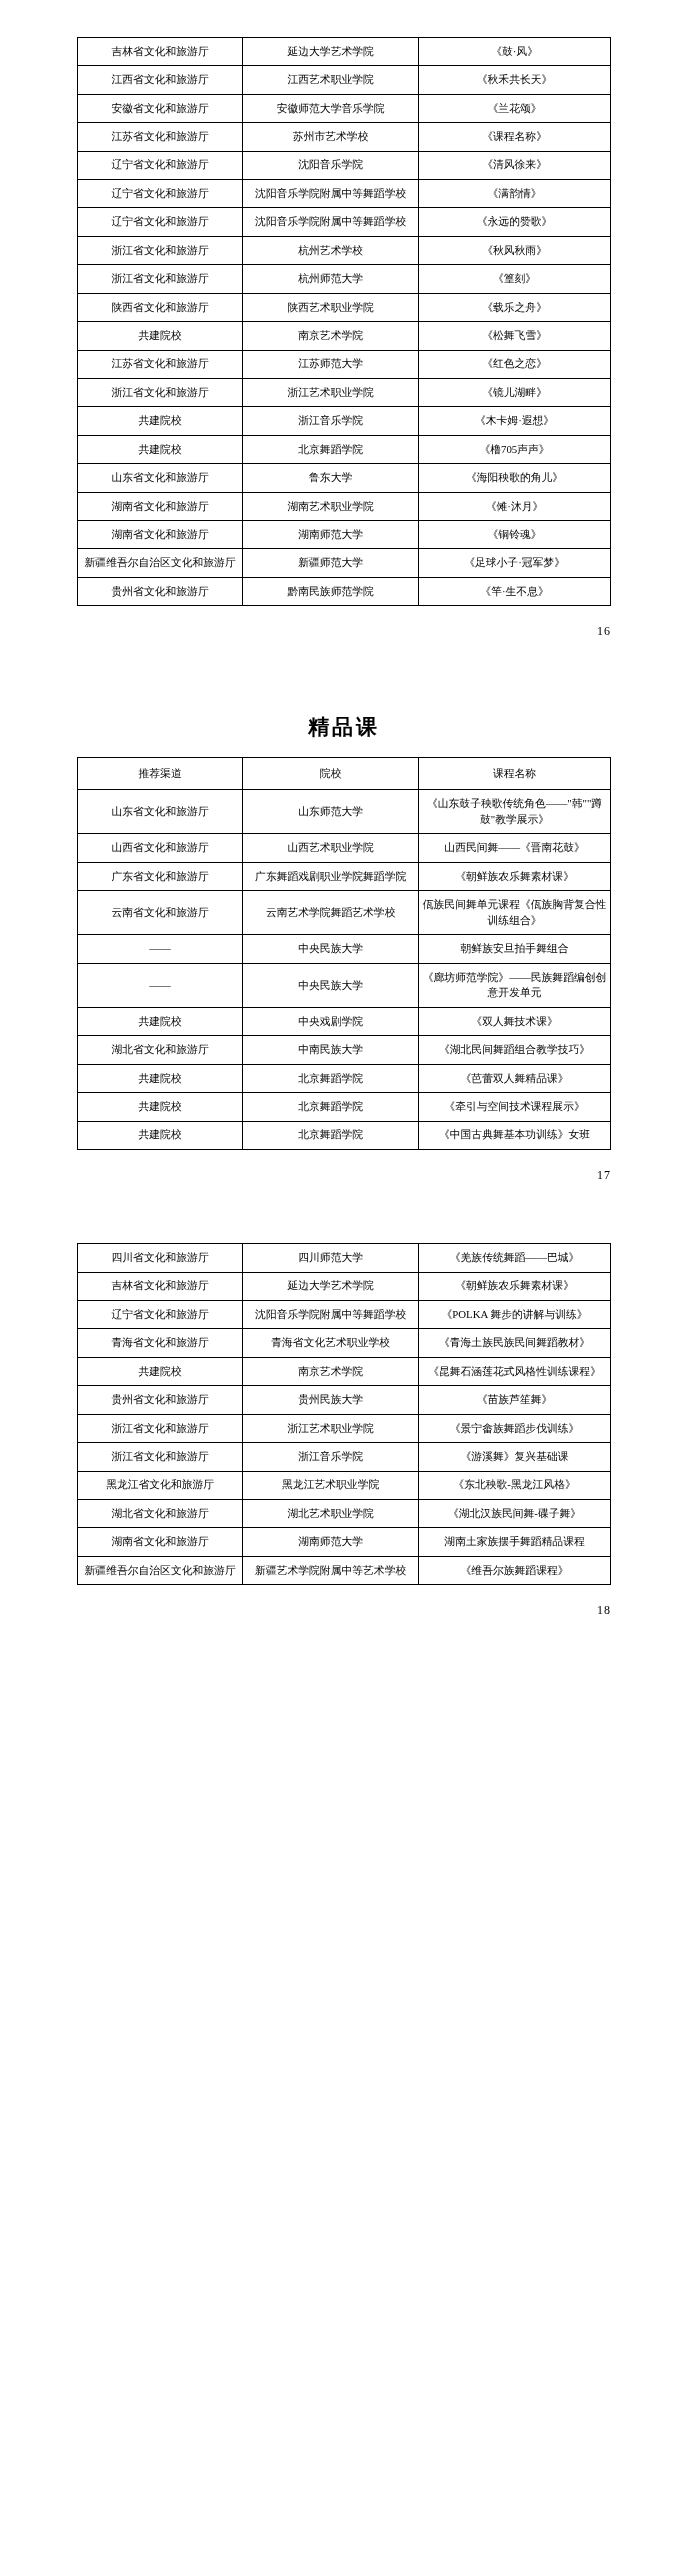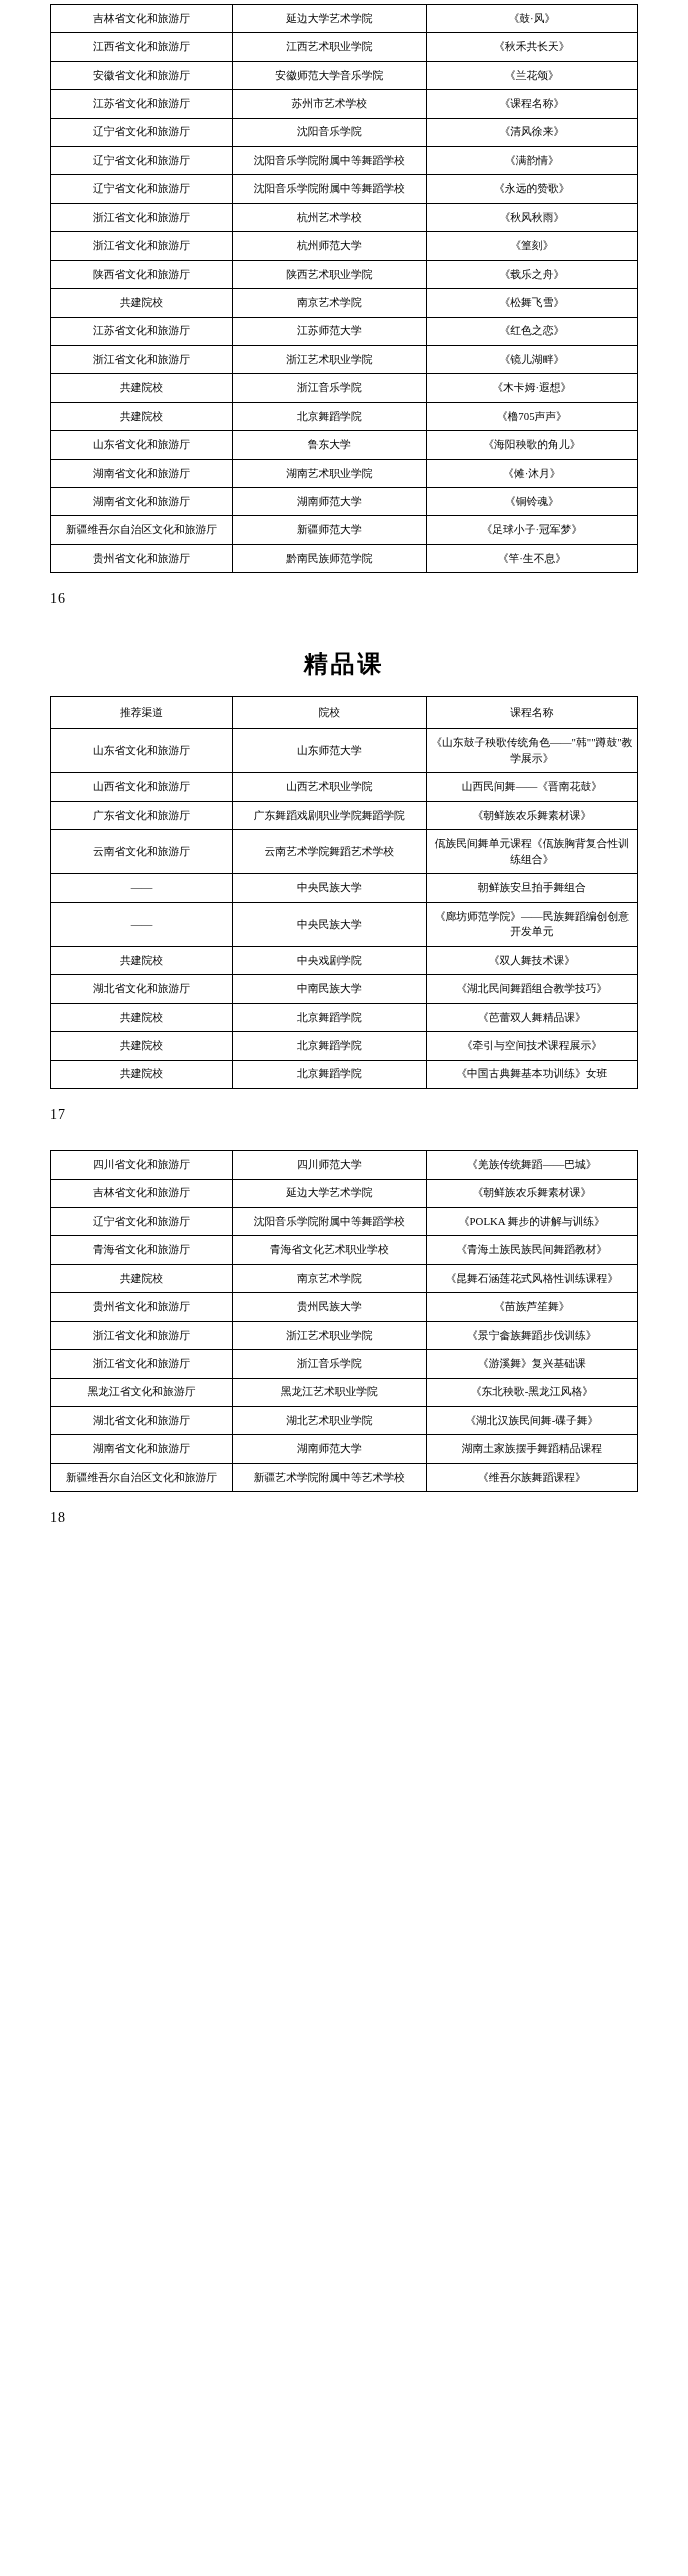"吉林省文化和旅游厅" .page { margin-top: none -> 33px; padding: 0 50px -> 0 77px }
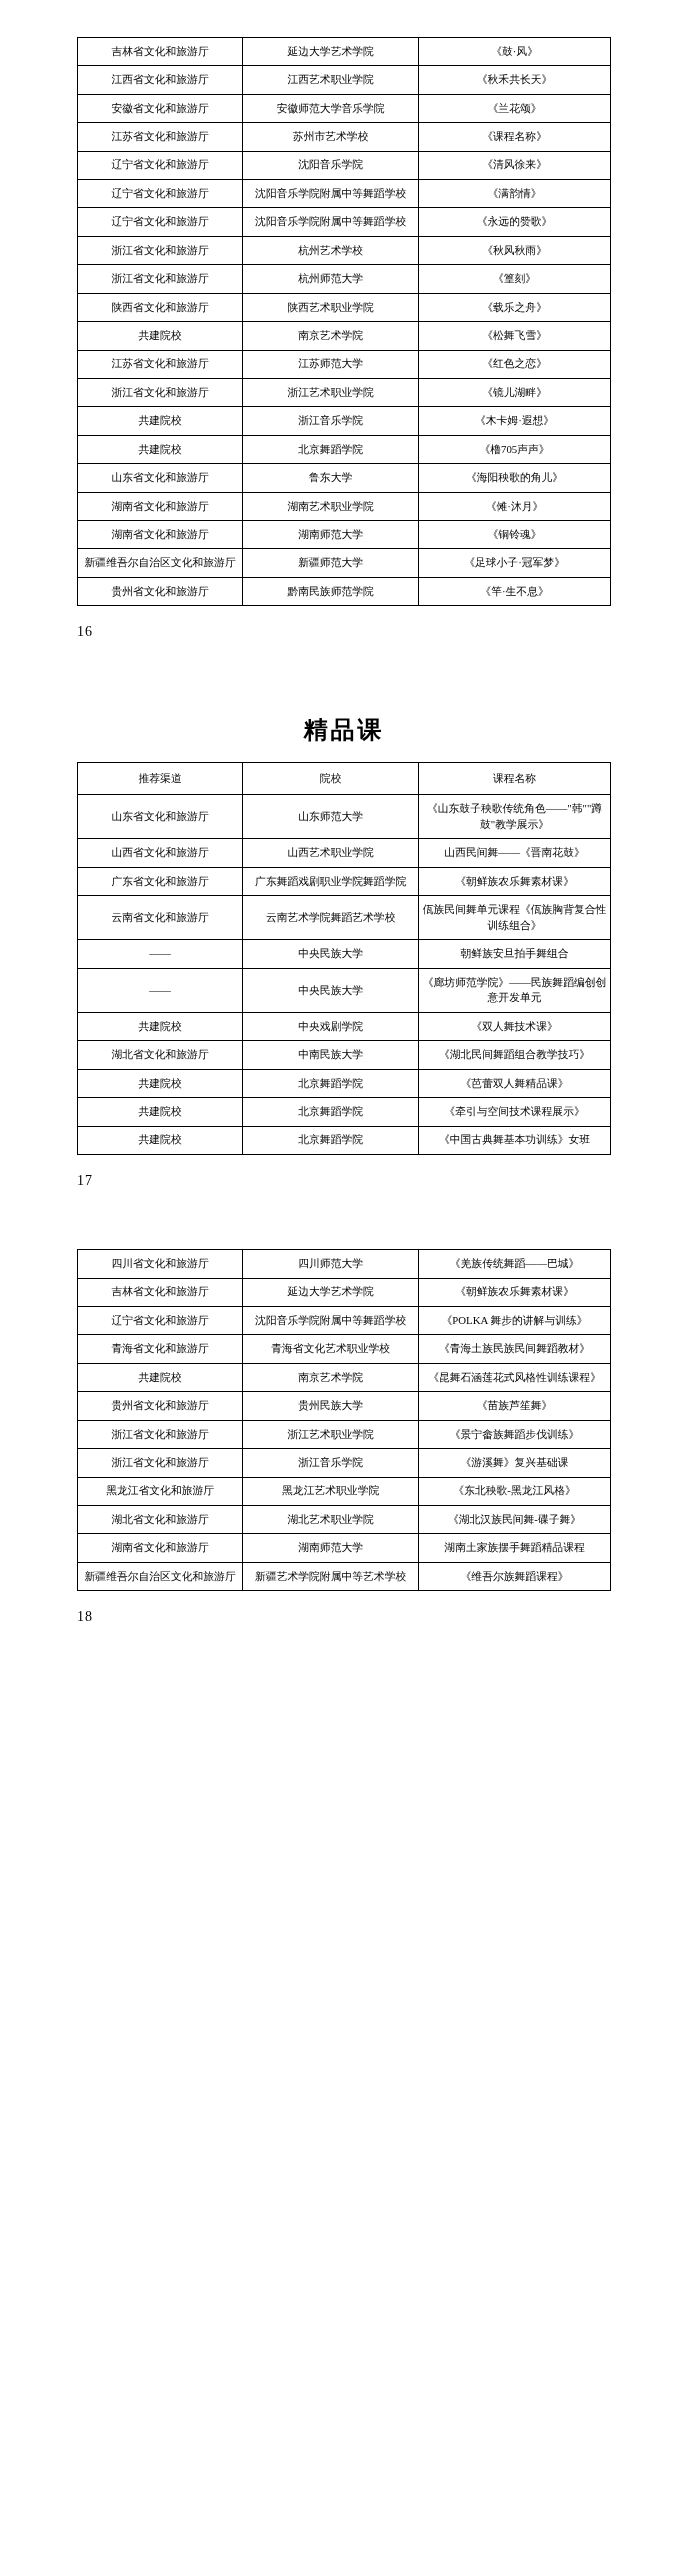"16" .page-num { font-size: 14px -> 12px; text-align: left -> right }
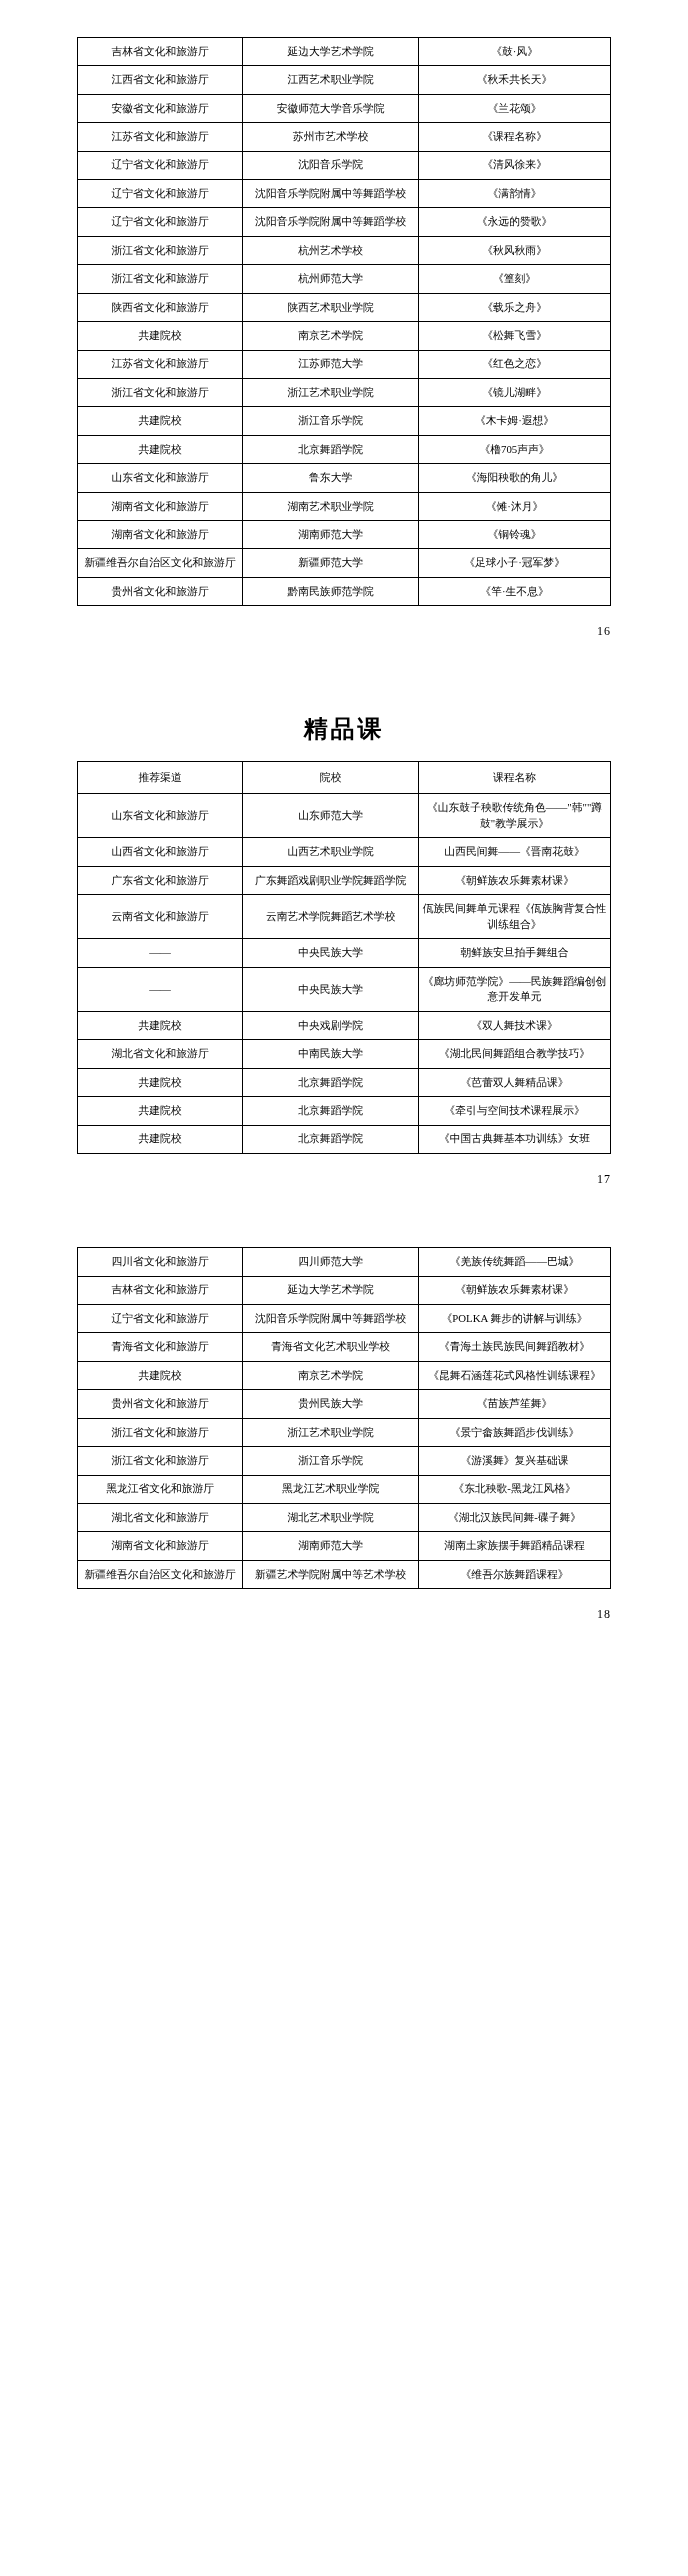"精品课" .section-title { font-size: 24px -> 21px }
